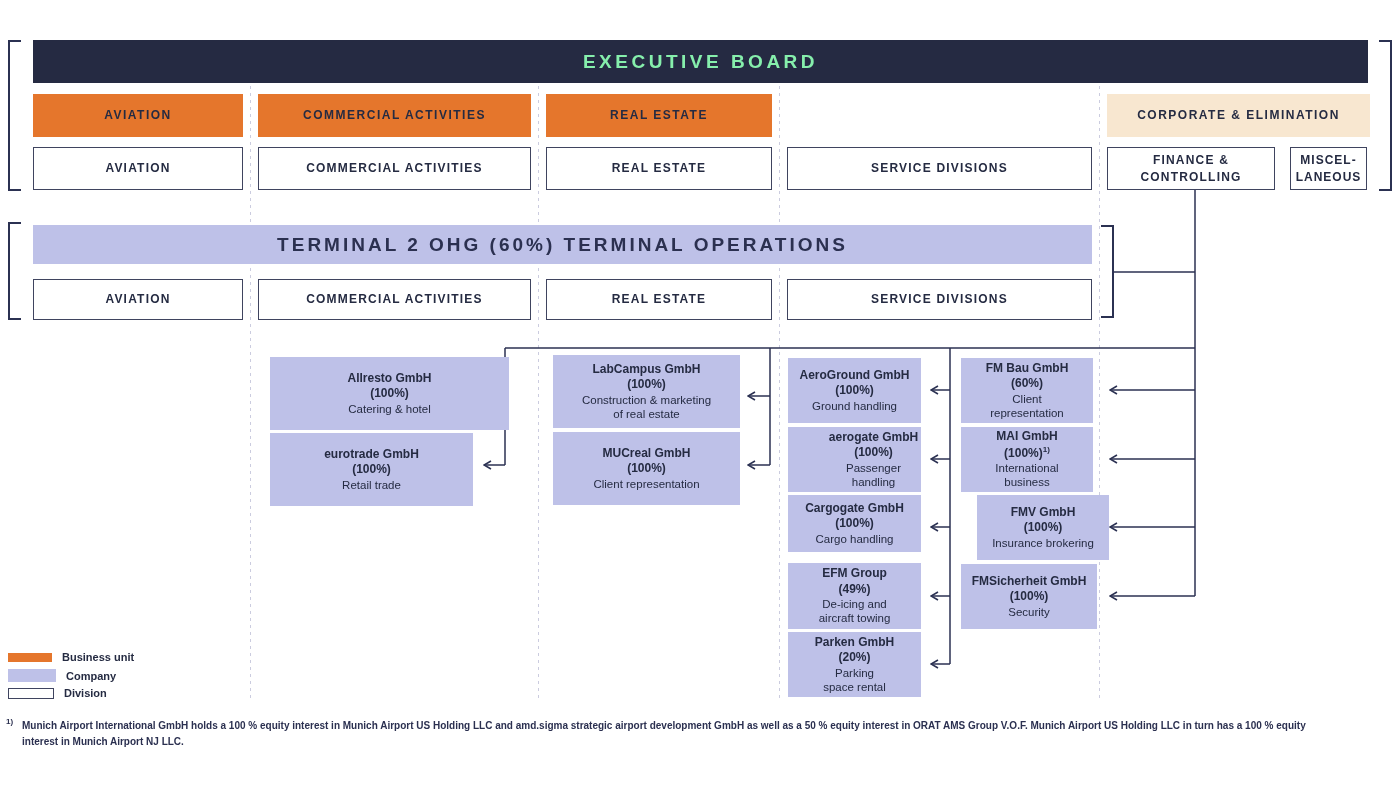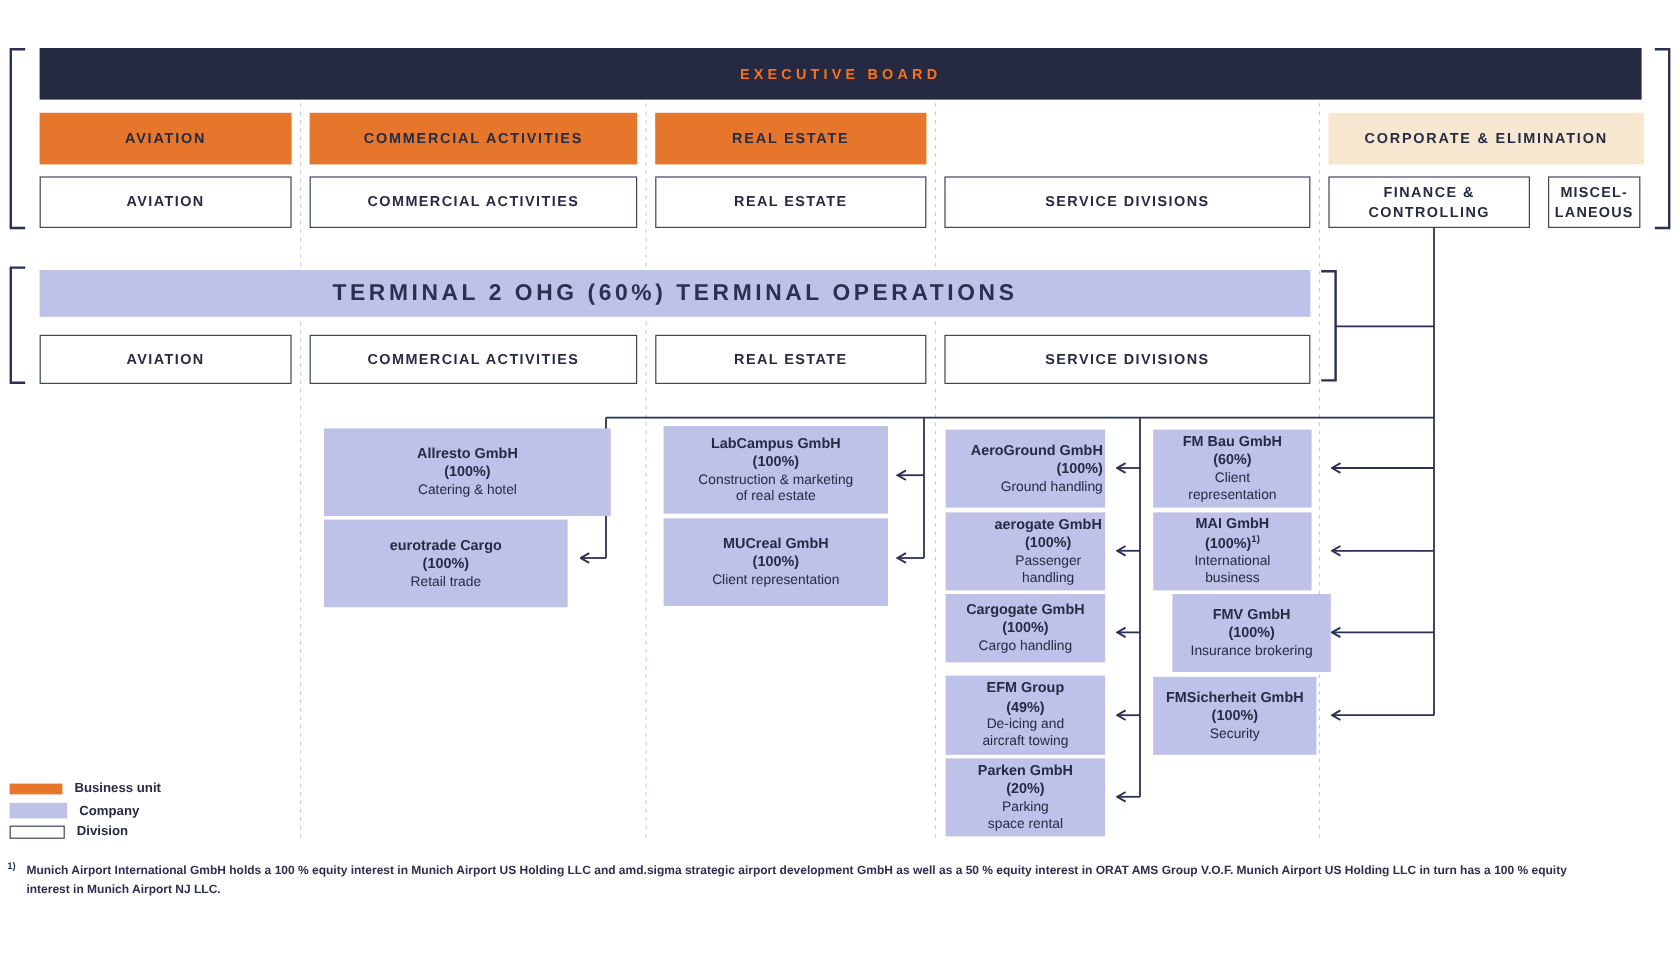"EXECUTIVE BOARD" .bar-exec { color: #f97316 -> #86efac; font-size: 12px -> 19px }
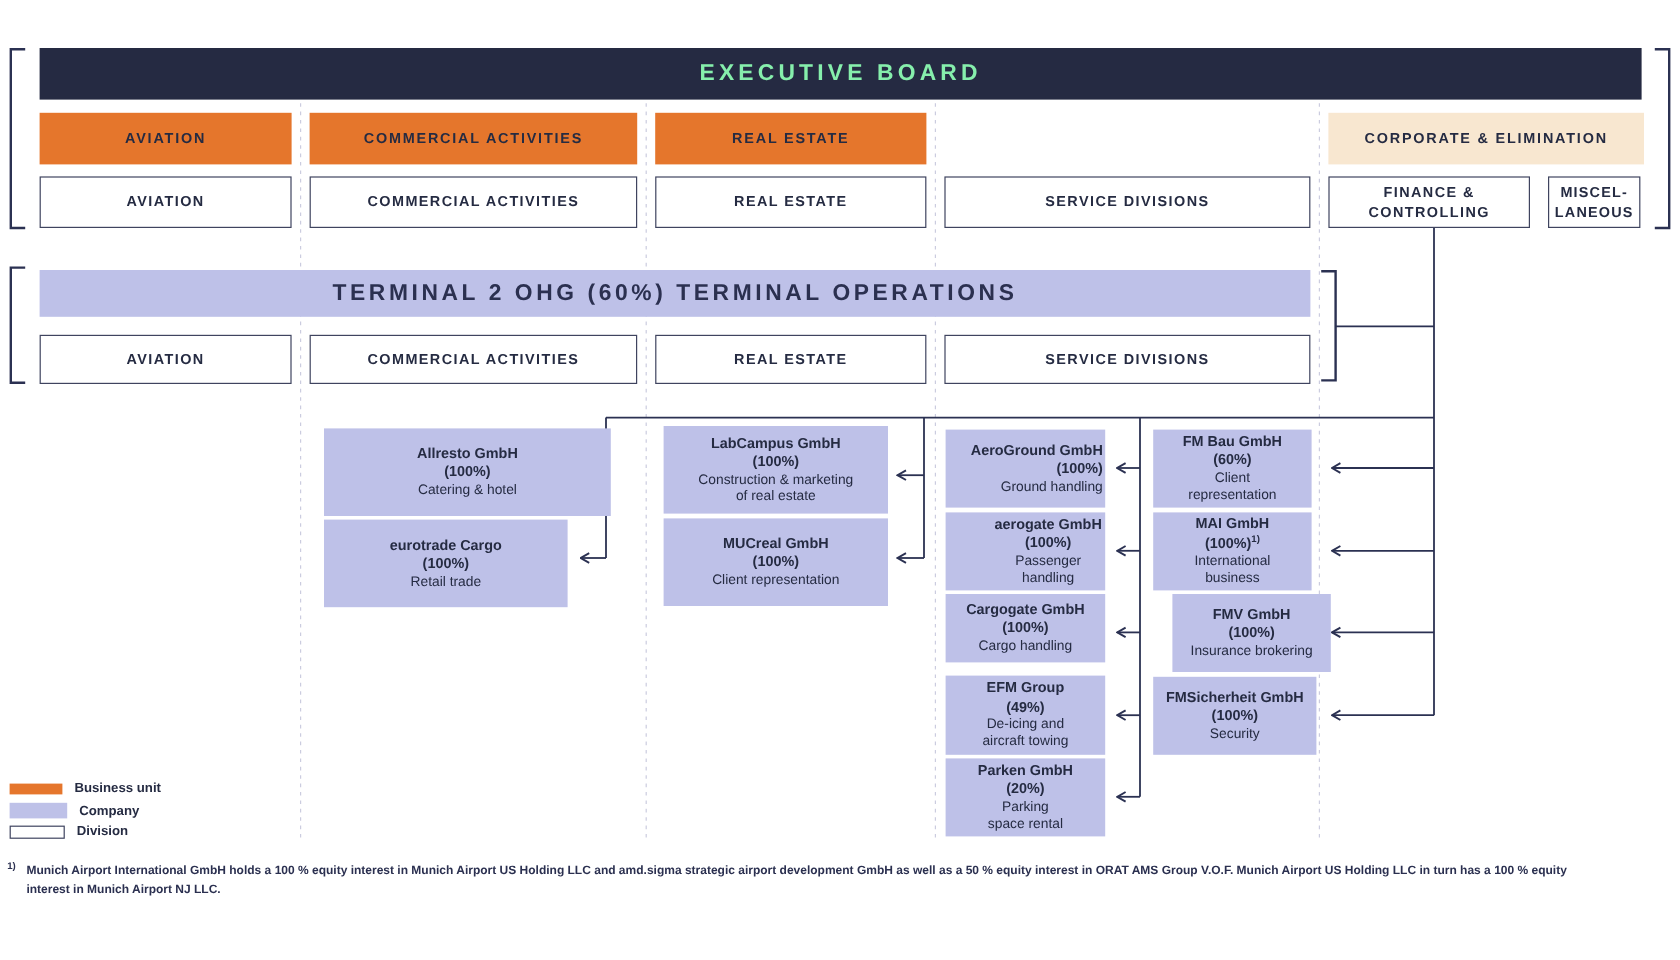"AeroGround GmbH" div.abs { align-items: flex-end -> none }
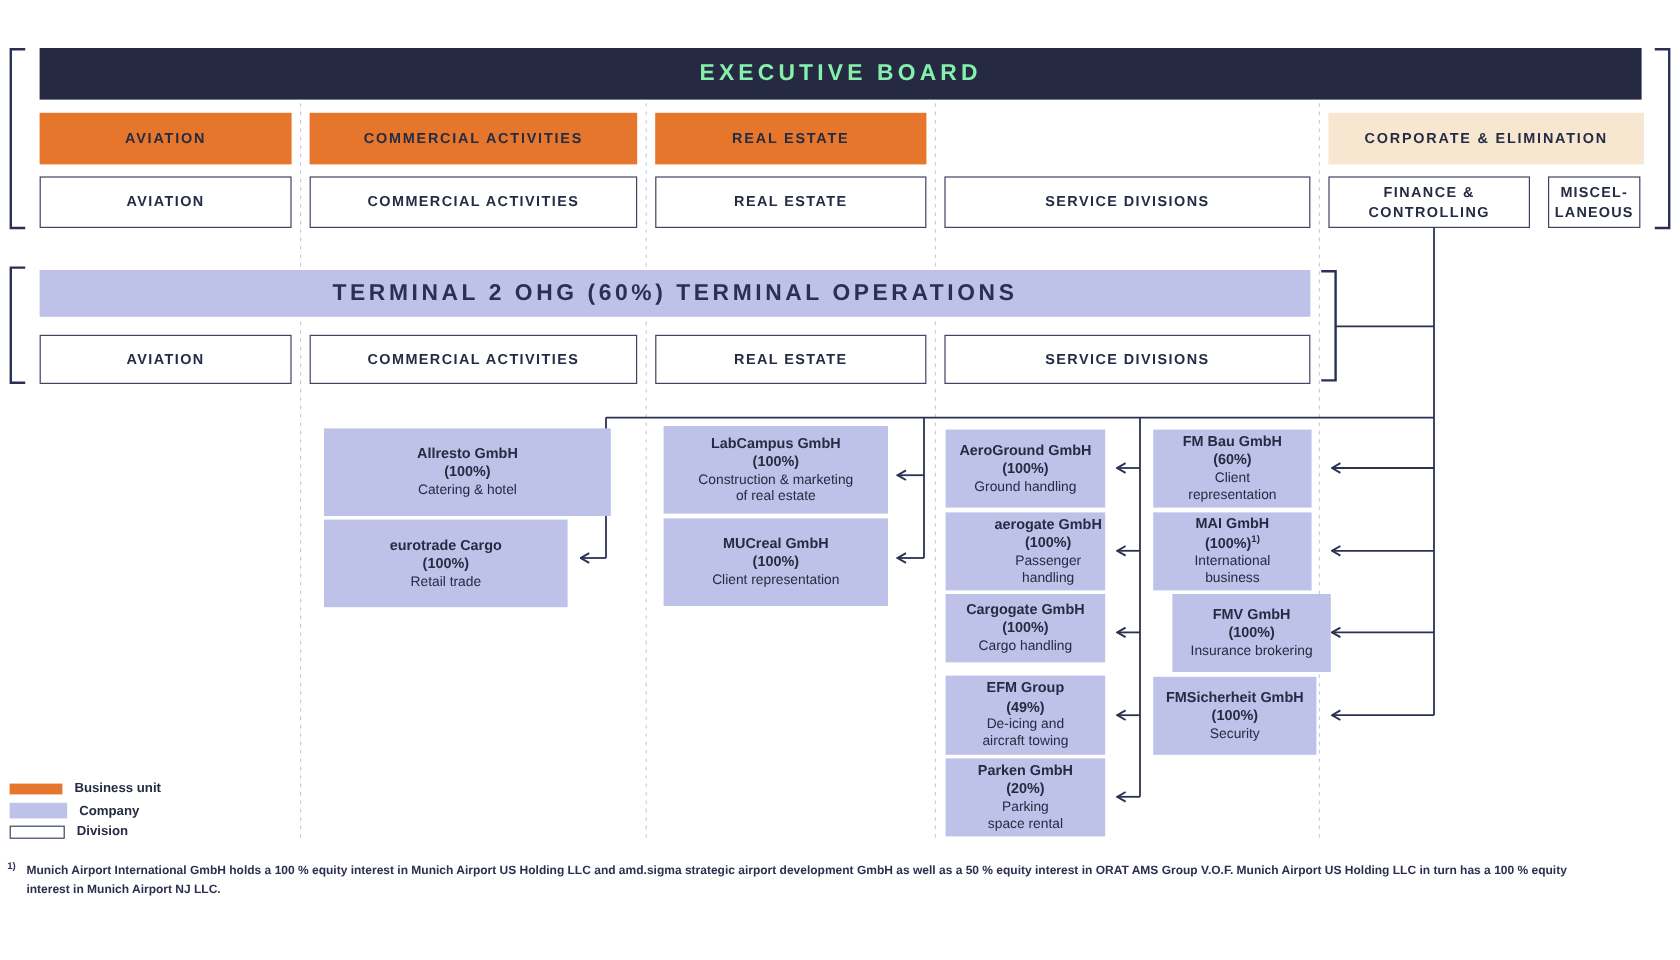"eurotrade Cargo" div.c-name { text: Cargo -> GmbH }
